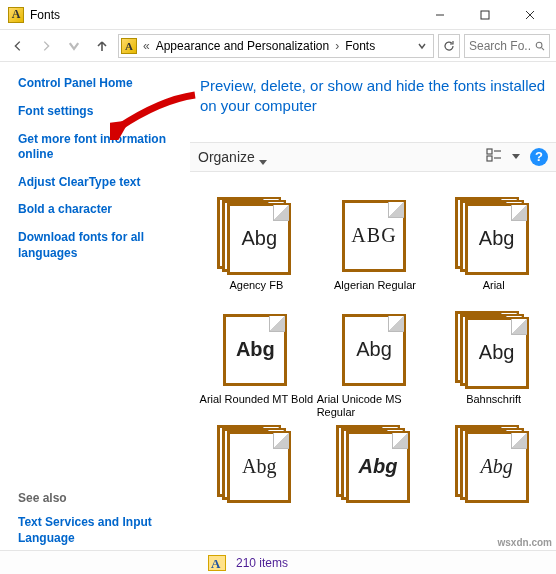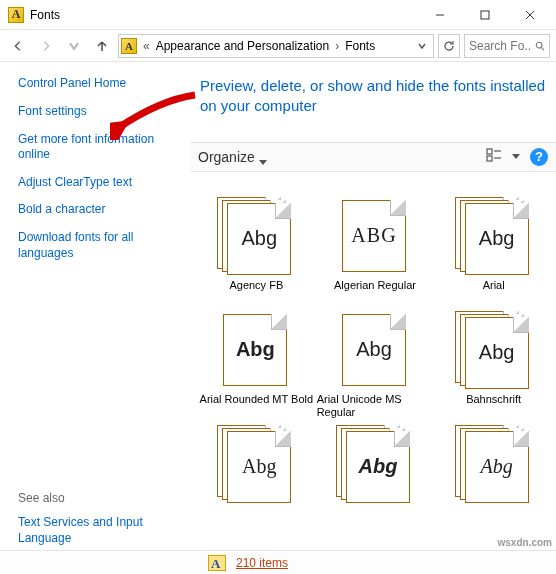"Control Panel Home" .leftnav { font-weight: none -> bold }
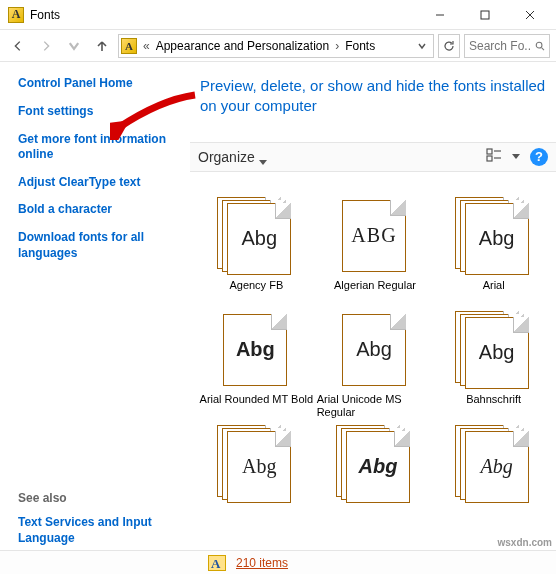"Abg" .sheet { border: 1px solid #a16207 -> 3px solid #a16207 }
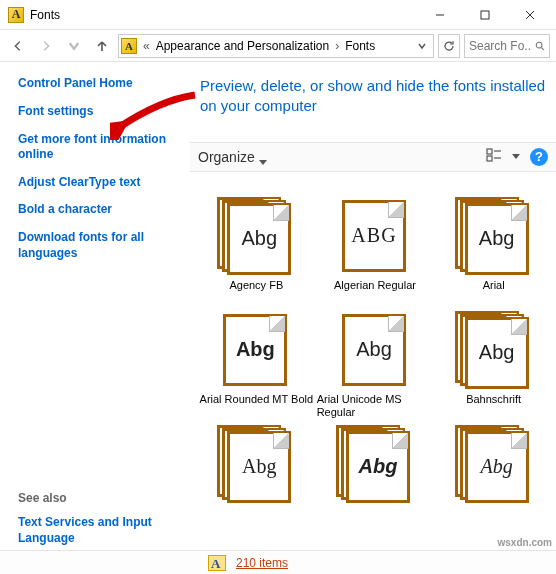"210 items" .statusbar .count { color: #c2410c -> #4c1d95; text-decoration: underline -> none }
